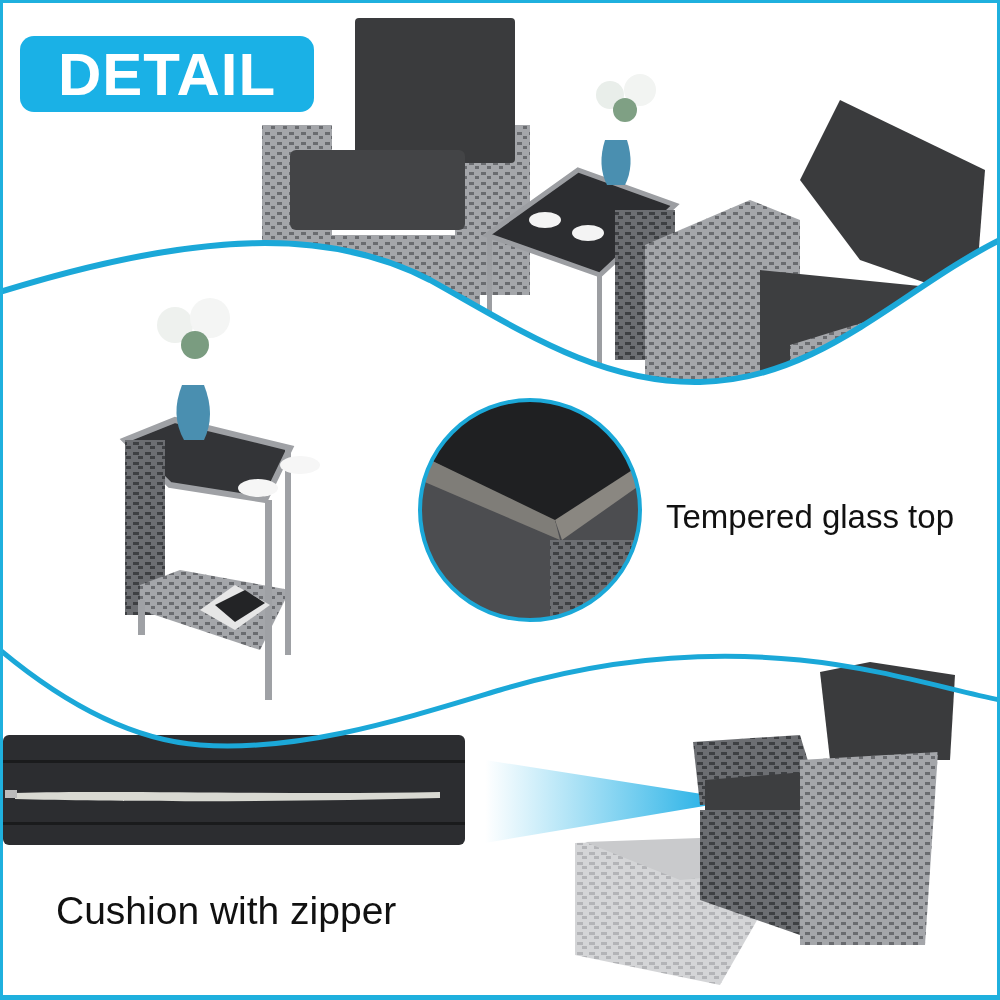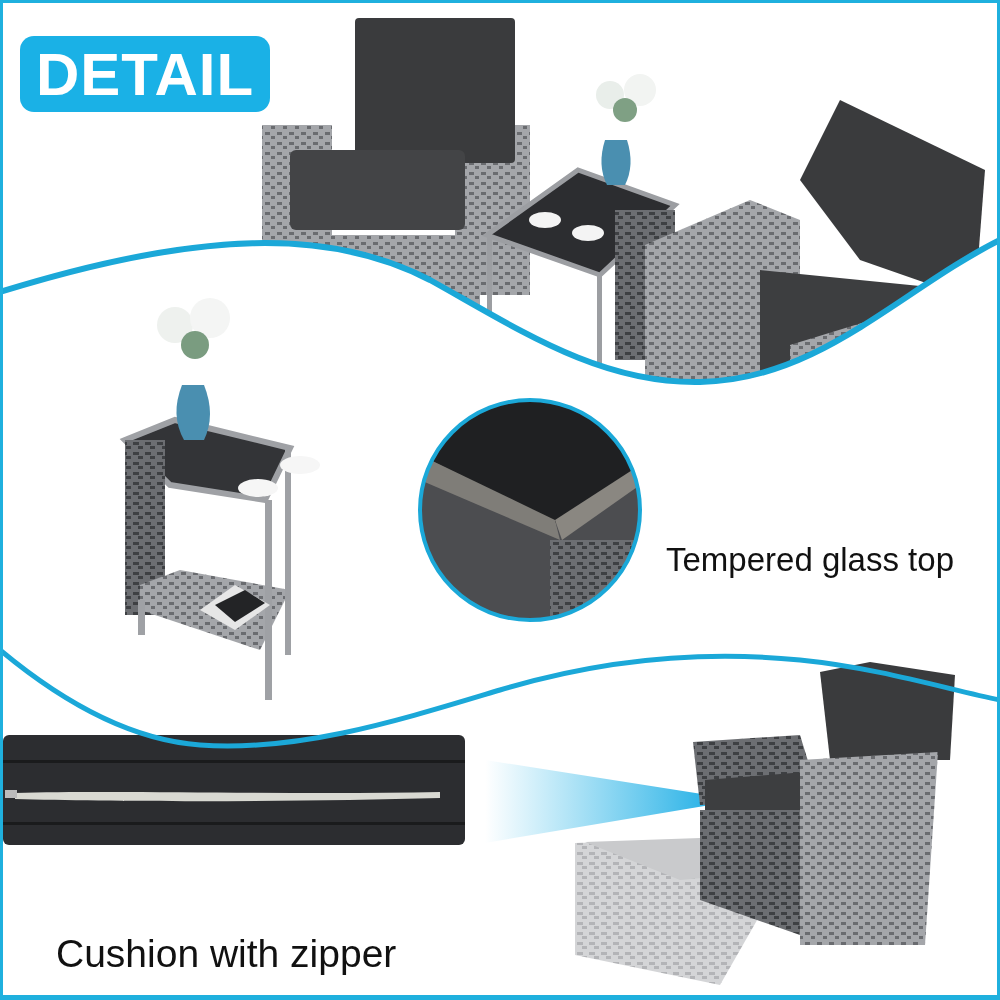"DETAIL" .badge { width: 250px -> 294px }
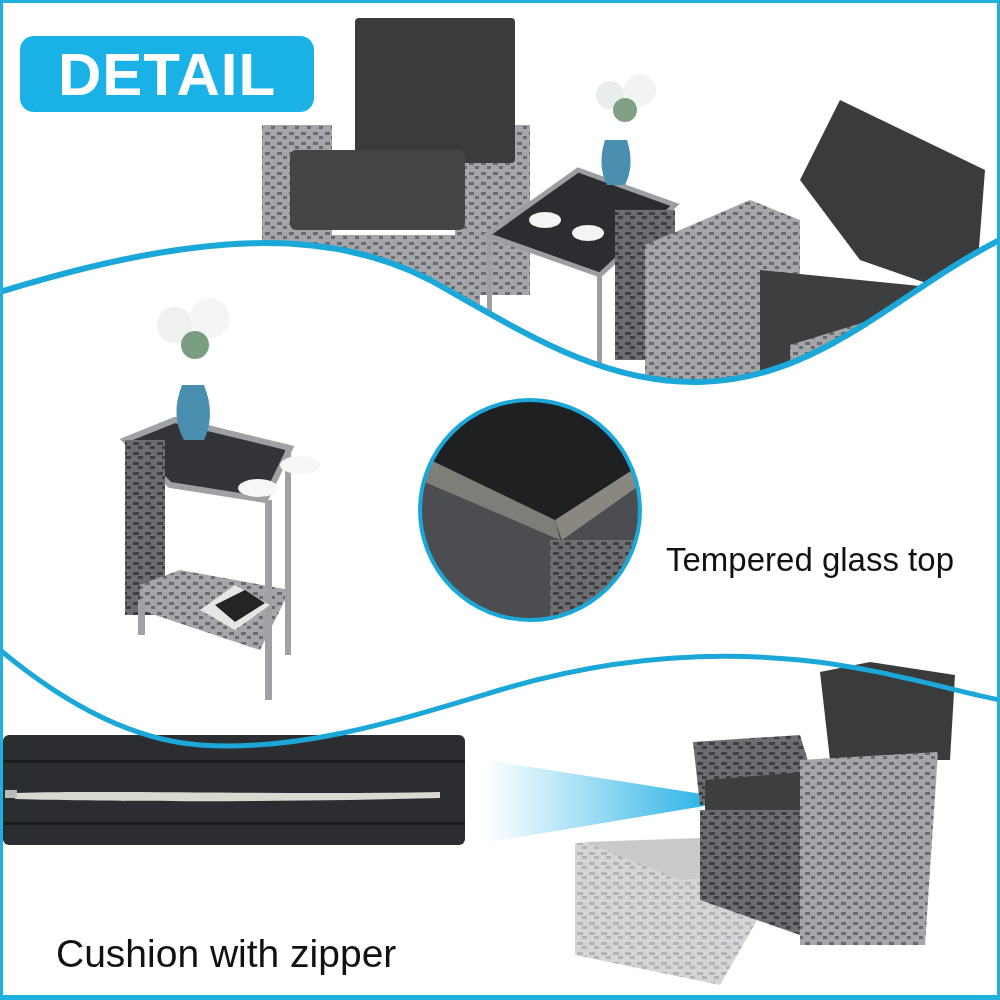"Tempered glass top" .caption { margin-top: 43px -> none }
